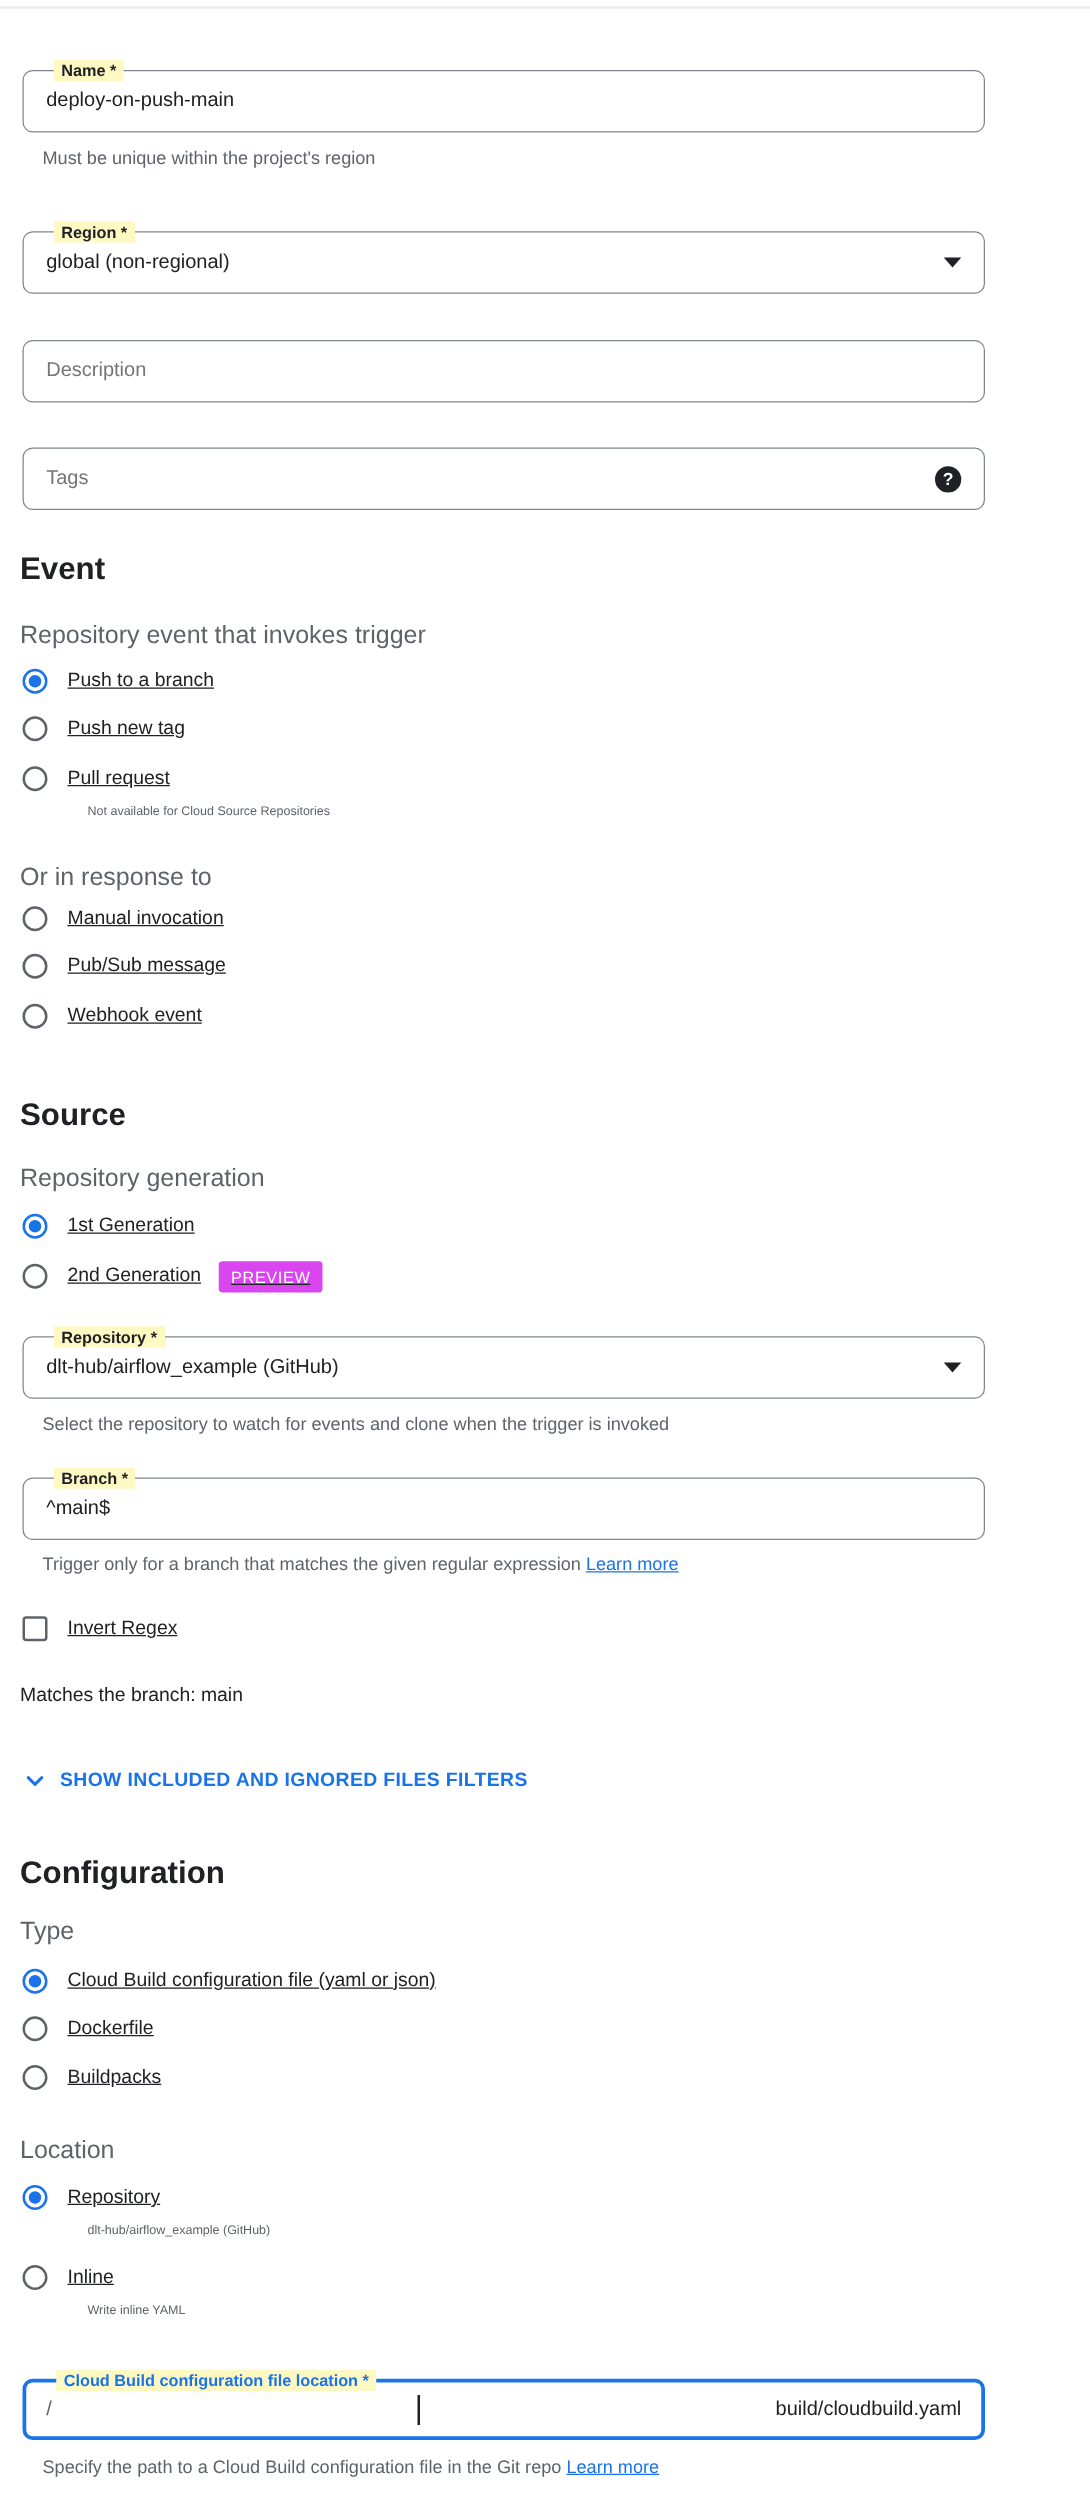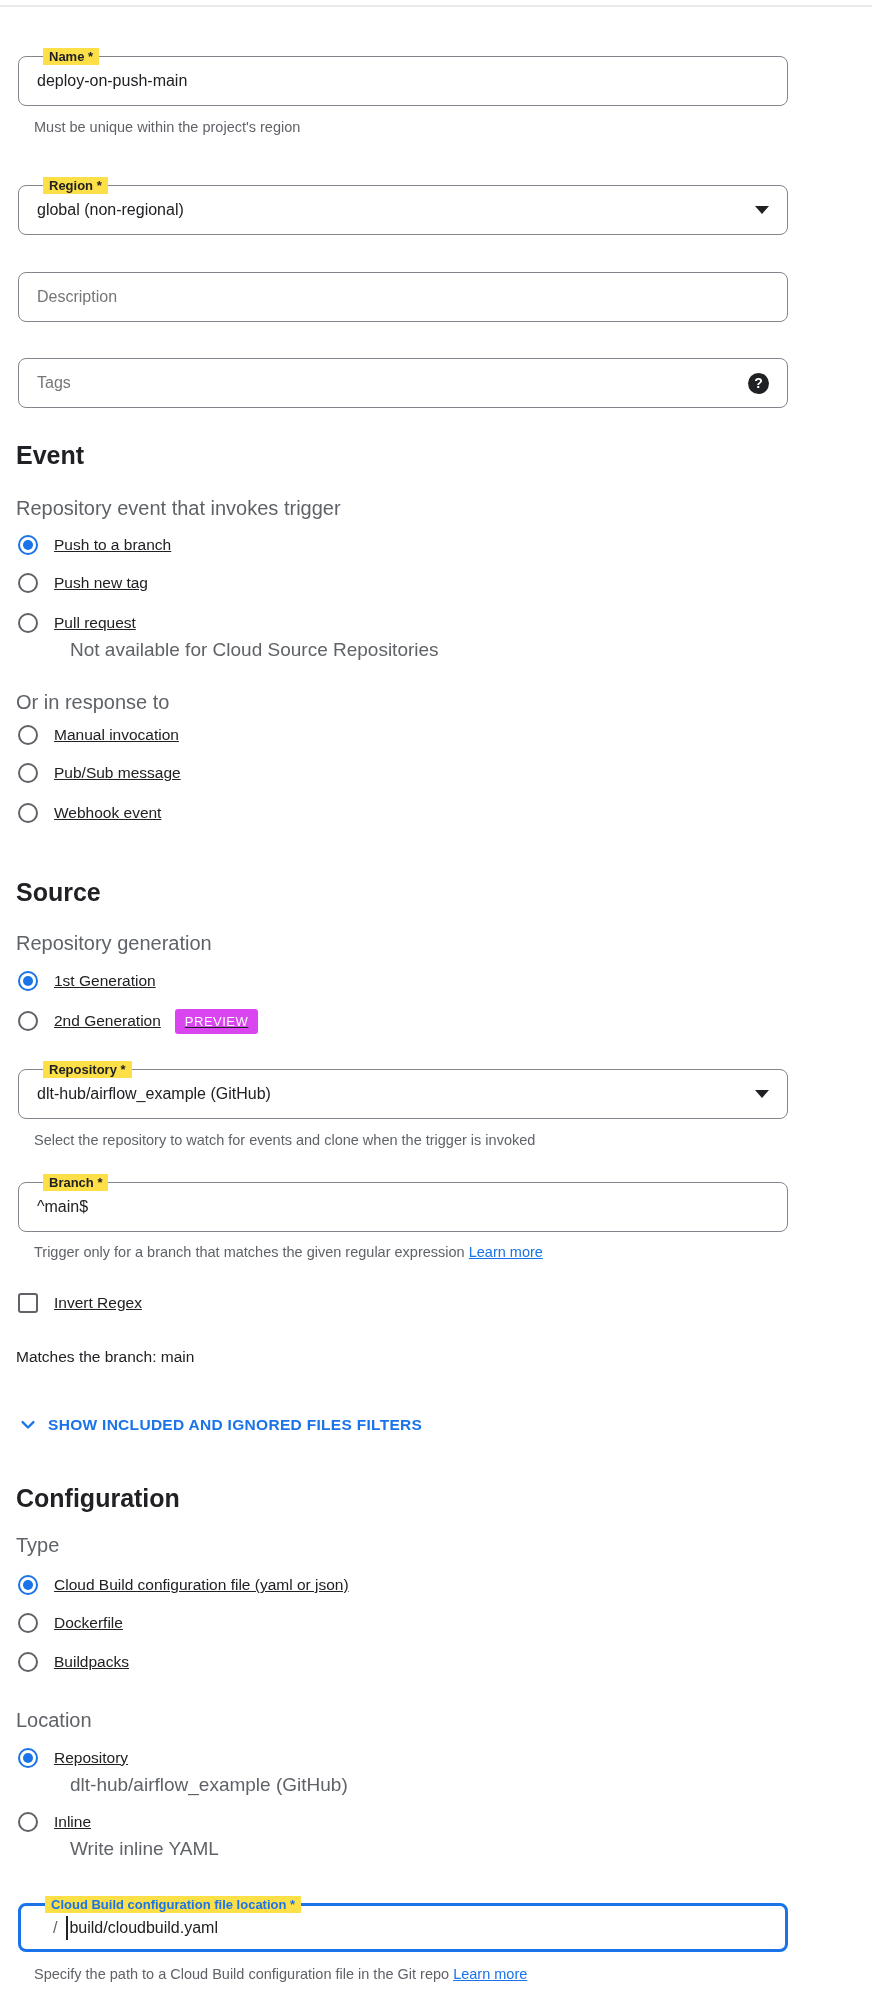"Name *" .field .flabel { background: #fde047 -> #fef9c3 }
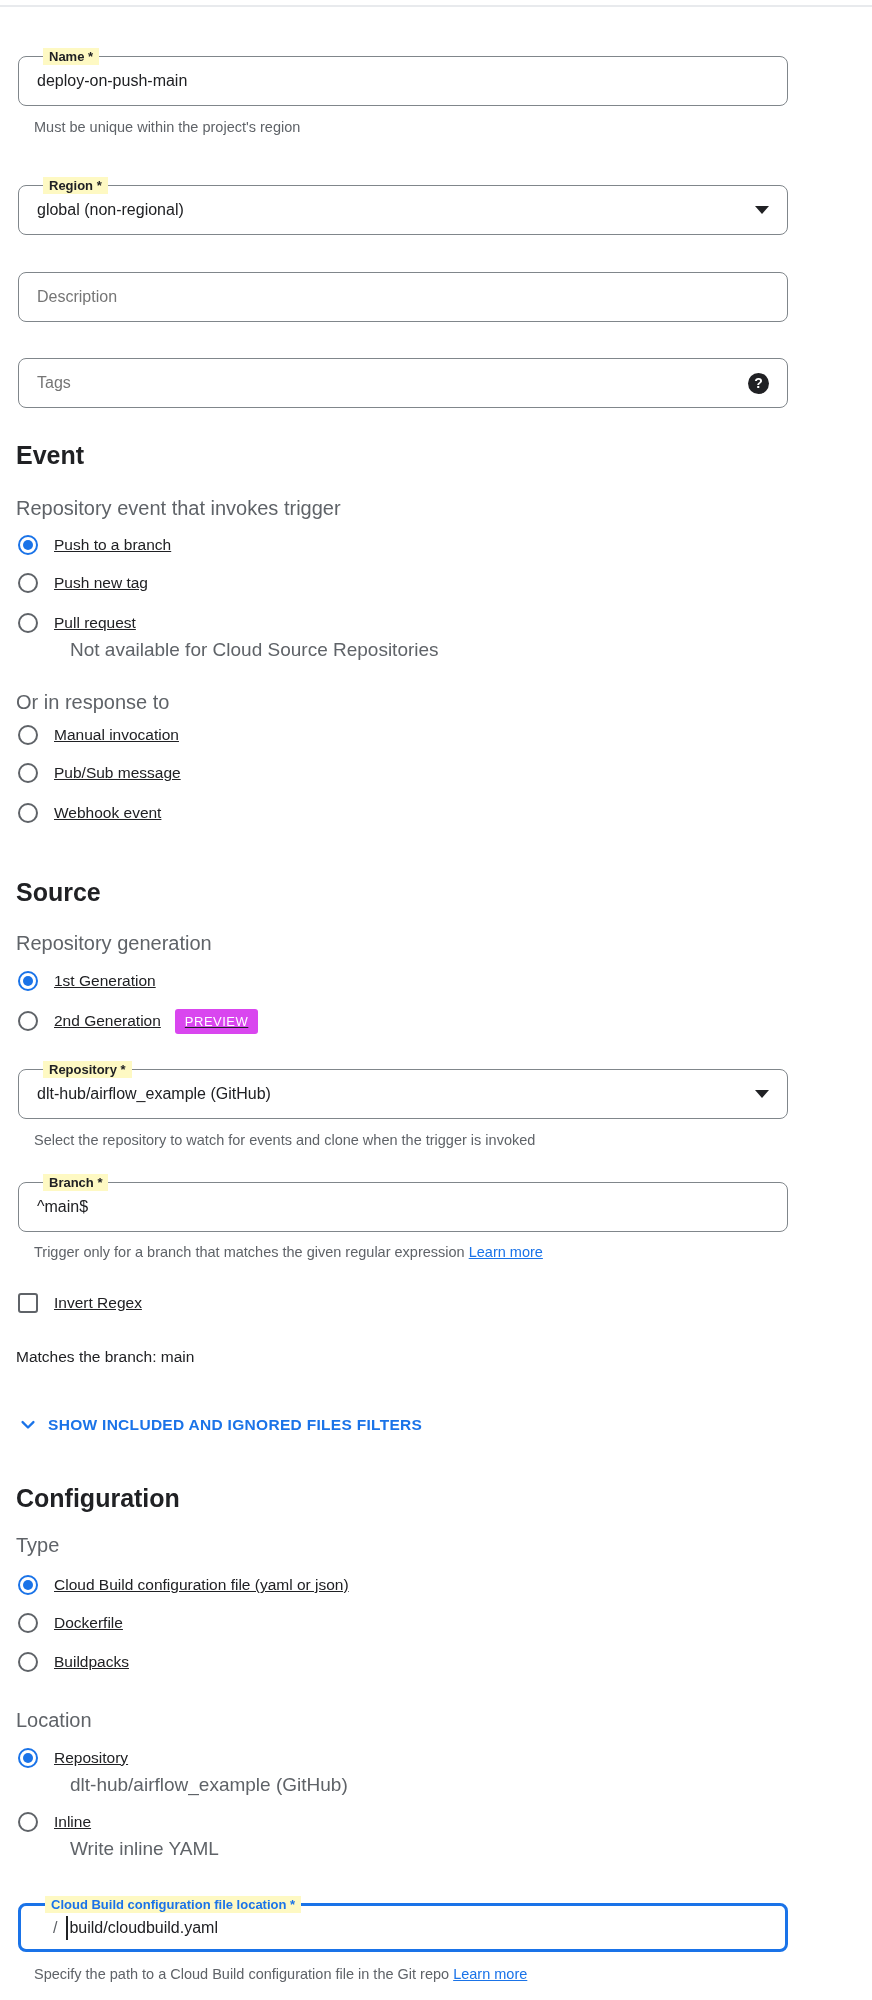"Not available for Cloud Source" .choice-sub { font-size: 19px -> 10px }
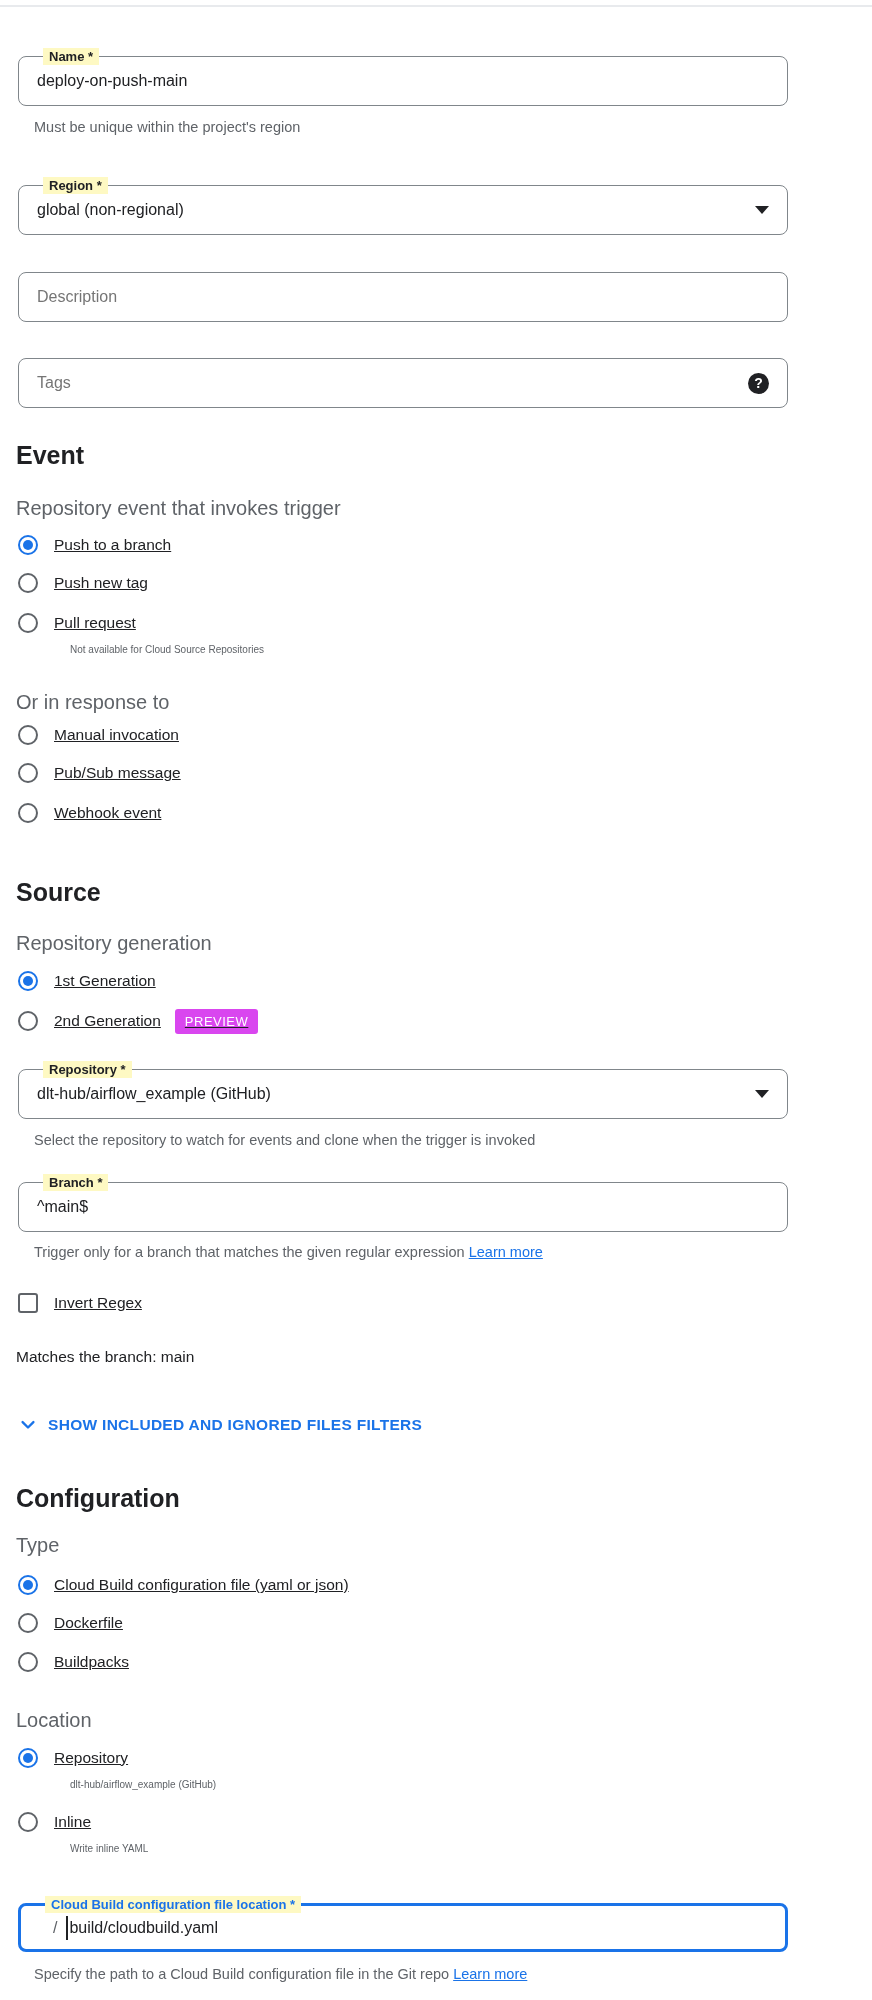"Cloud Build configuration file location" .field.focused { justify-content: none -> space-between; padding: 0 32px -> 0 16px }
